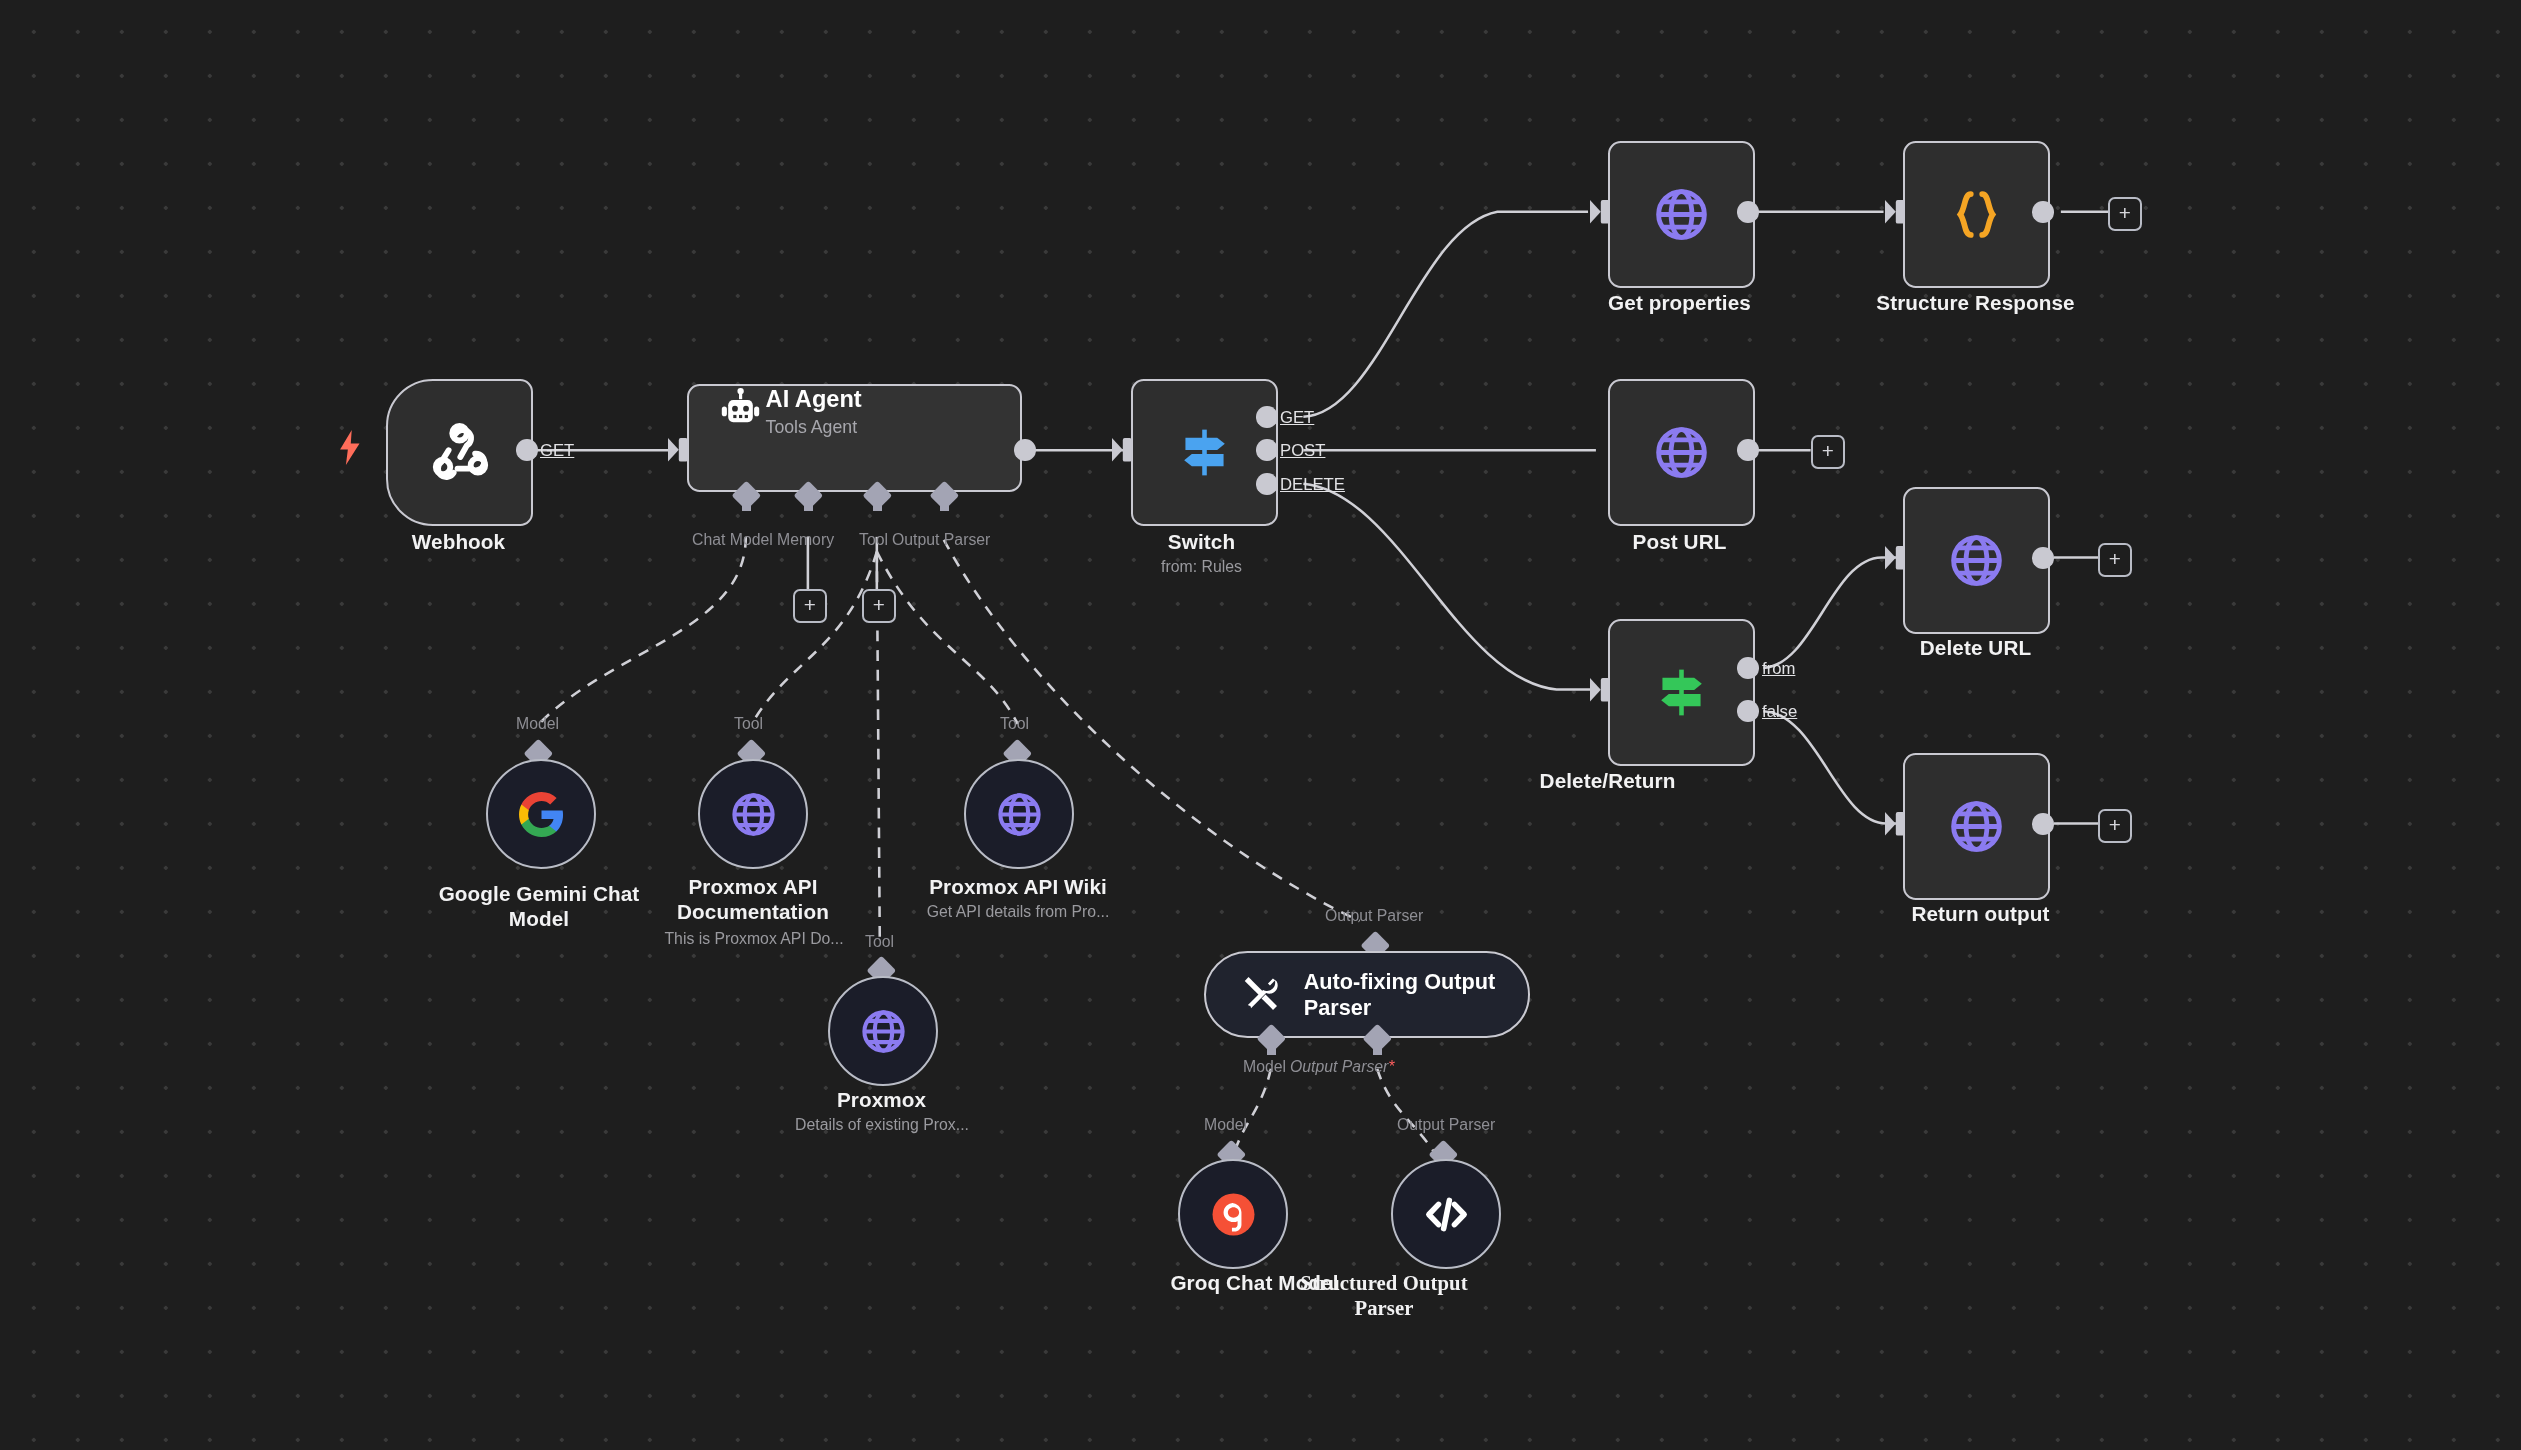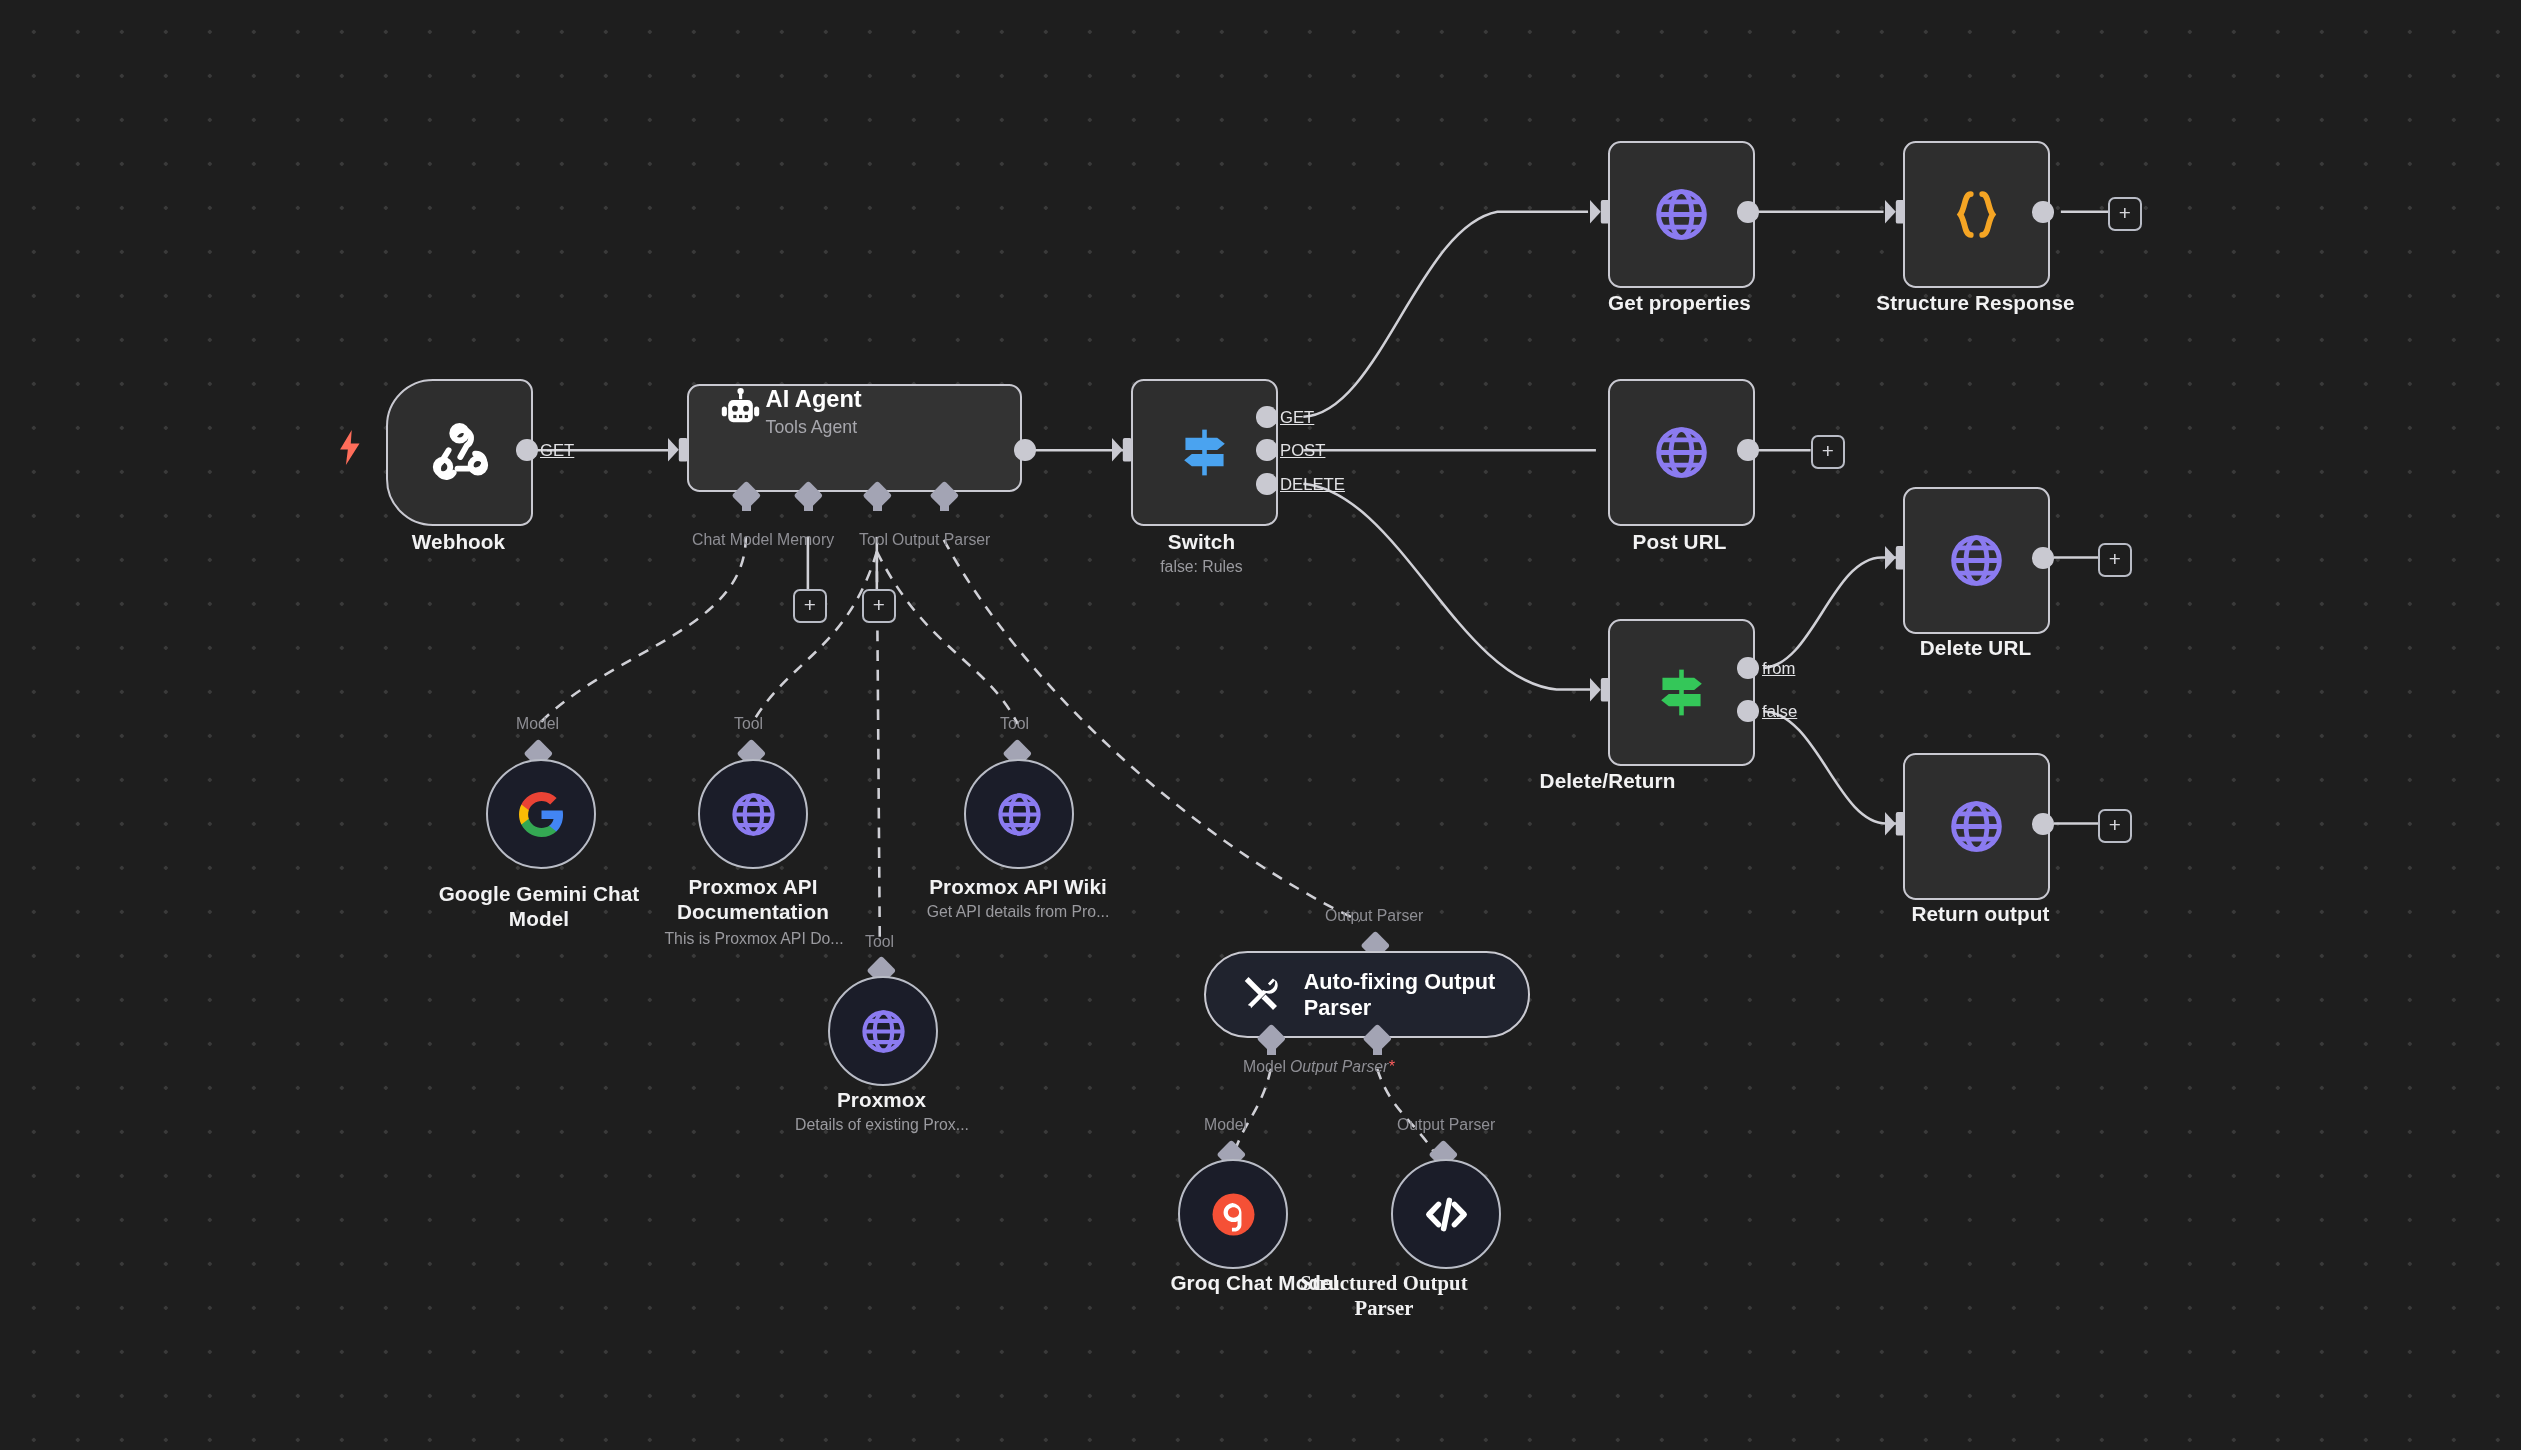"false: Rules" div.subcaption { text: false -> from }
